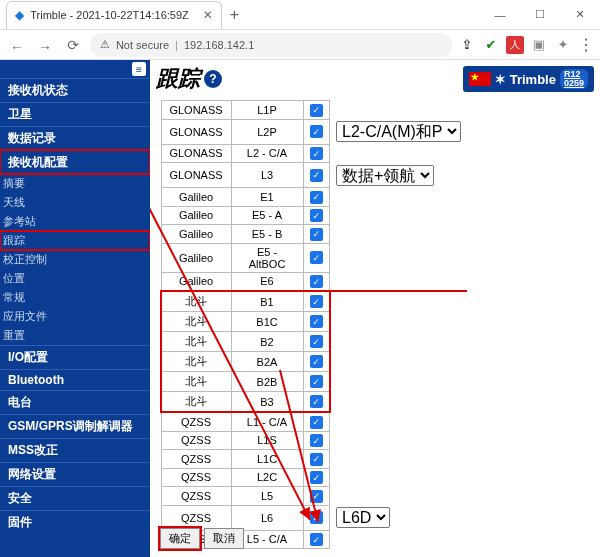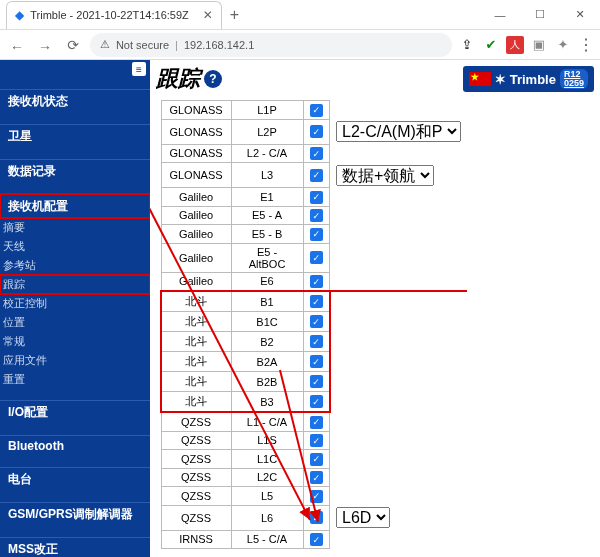"接收机状态" .side-item { margin-top: 11px -> none }
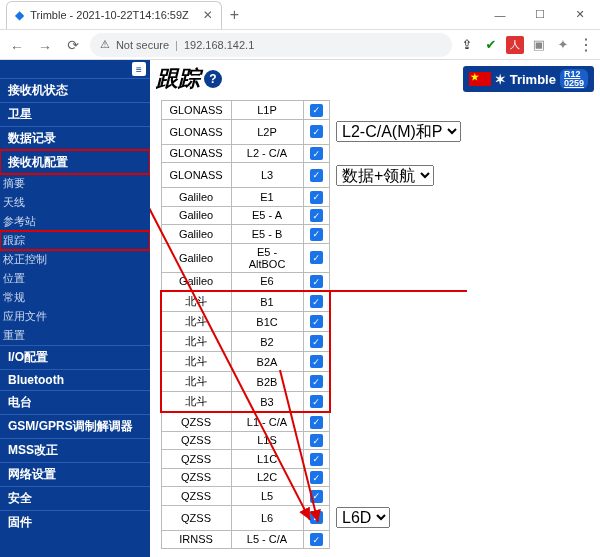"确定" div.btns { html: none -> <div> <div>确定</div> <div>取消</div> </div> }
